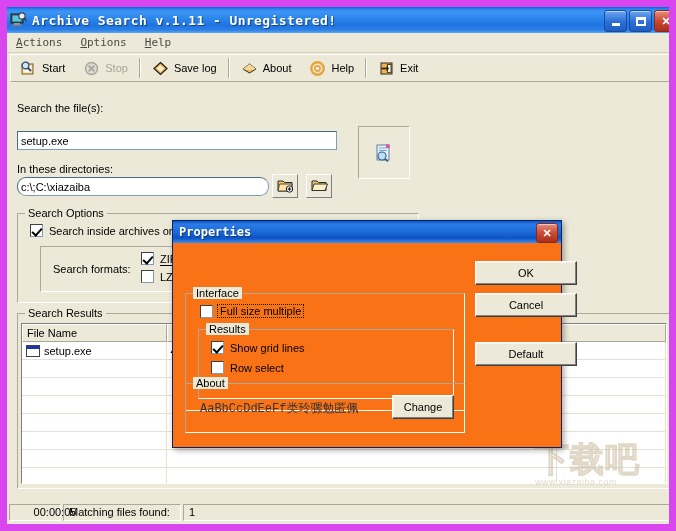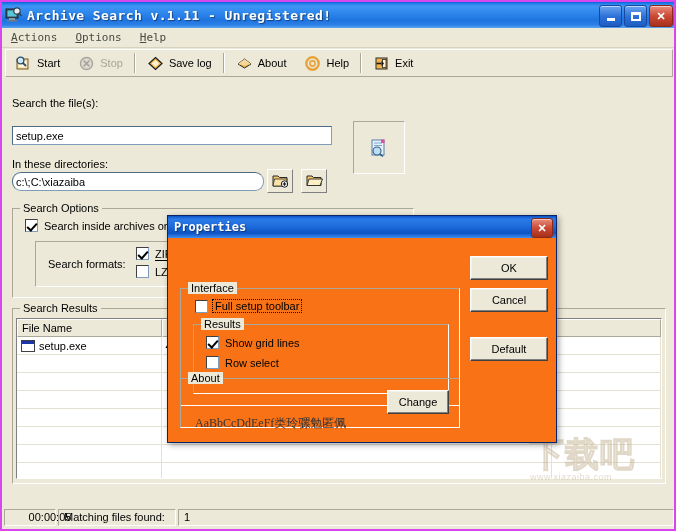"Archive Search v.1.11 - Unregistered!" .app-window { border: 2px solid #d946ef -> 7px solid #d946ef }
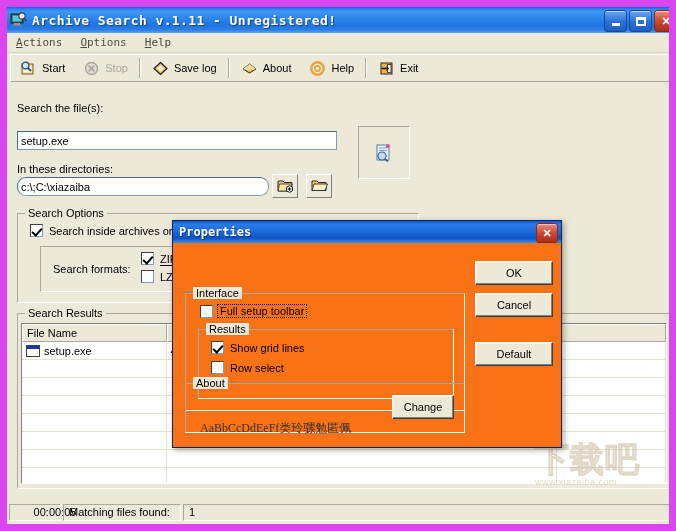"OK" .dbtn { width: 78px -> 102px }
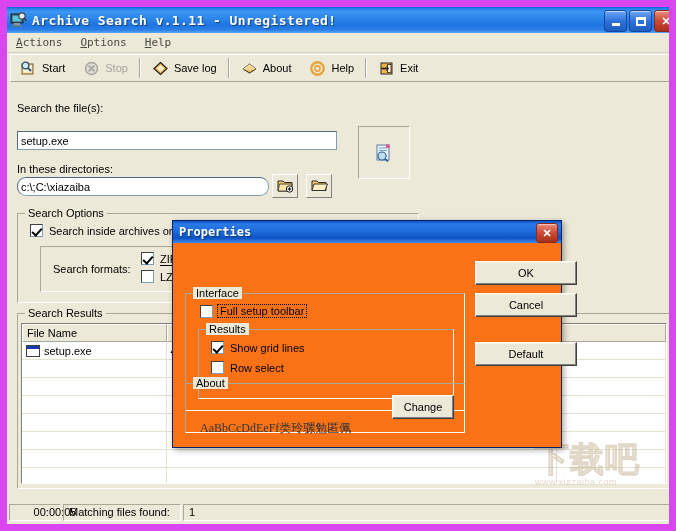"Full setup toolbar" span.lbl { text: setup toolbar -> size multiple }
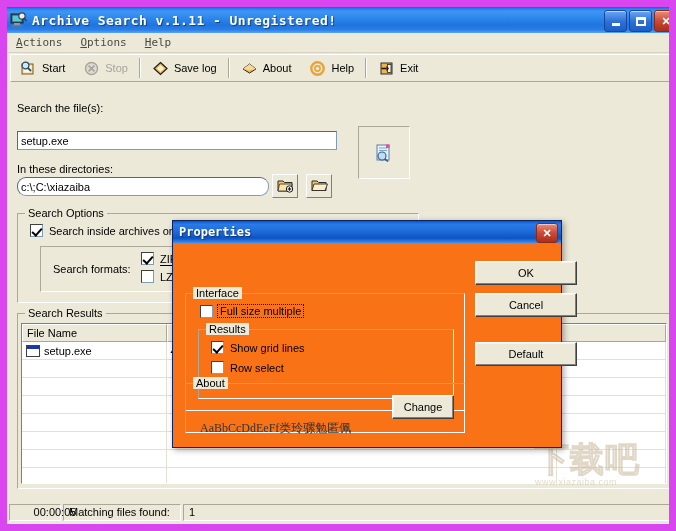"AaBbCcDdEeFf类玲骡勉匿佩" .font-sample { font-family: Liberation Serif, serif -> Liberation Mono, monospace; margin-top: 20px -> none }
